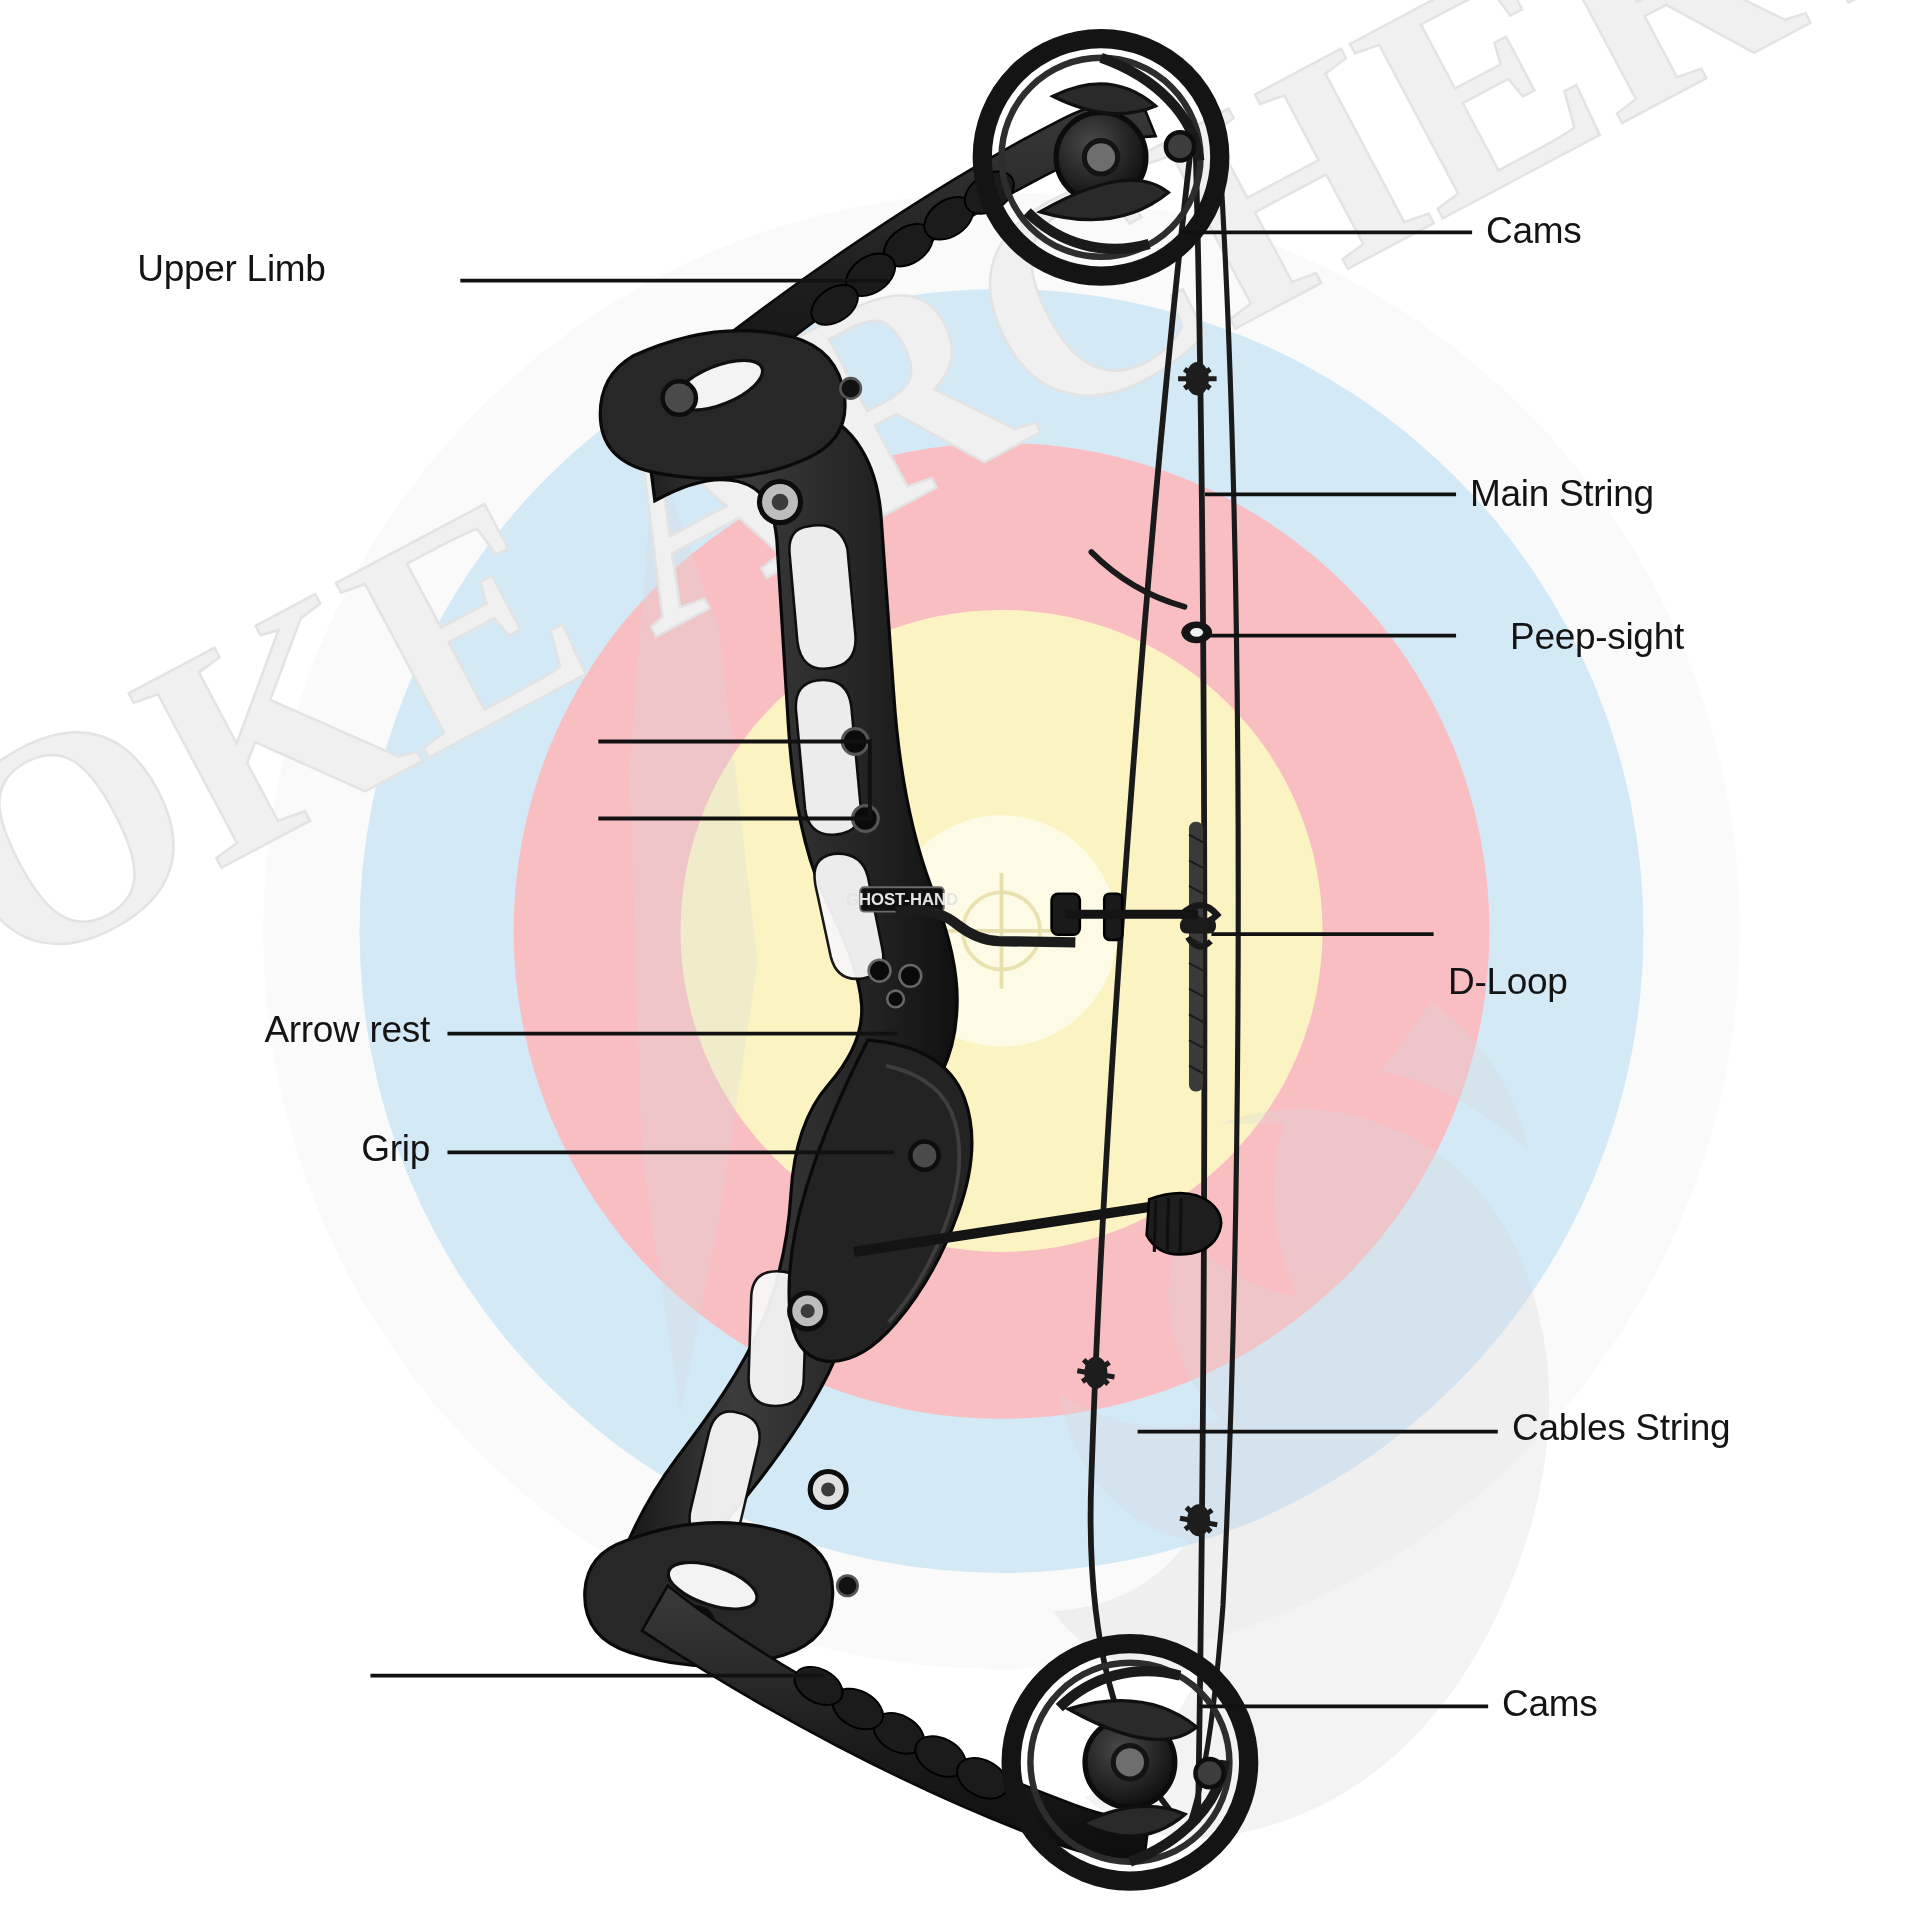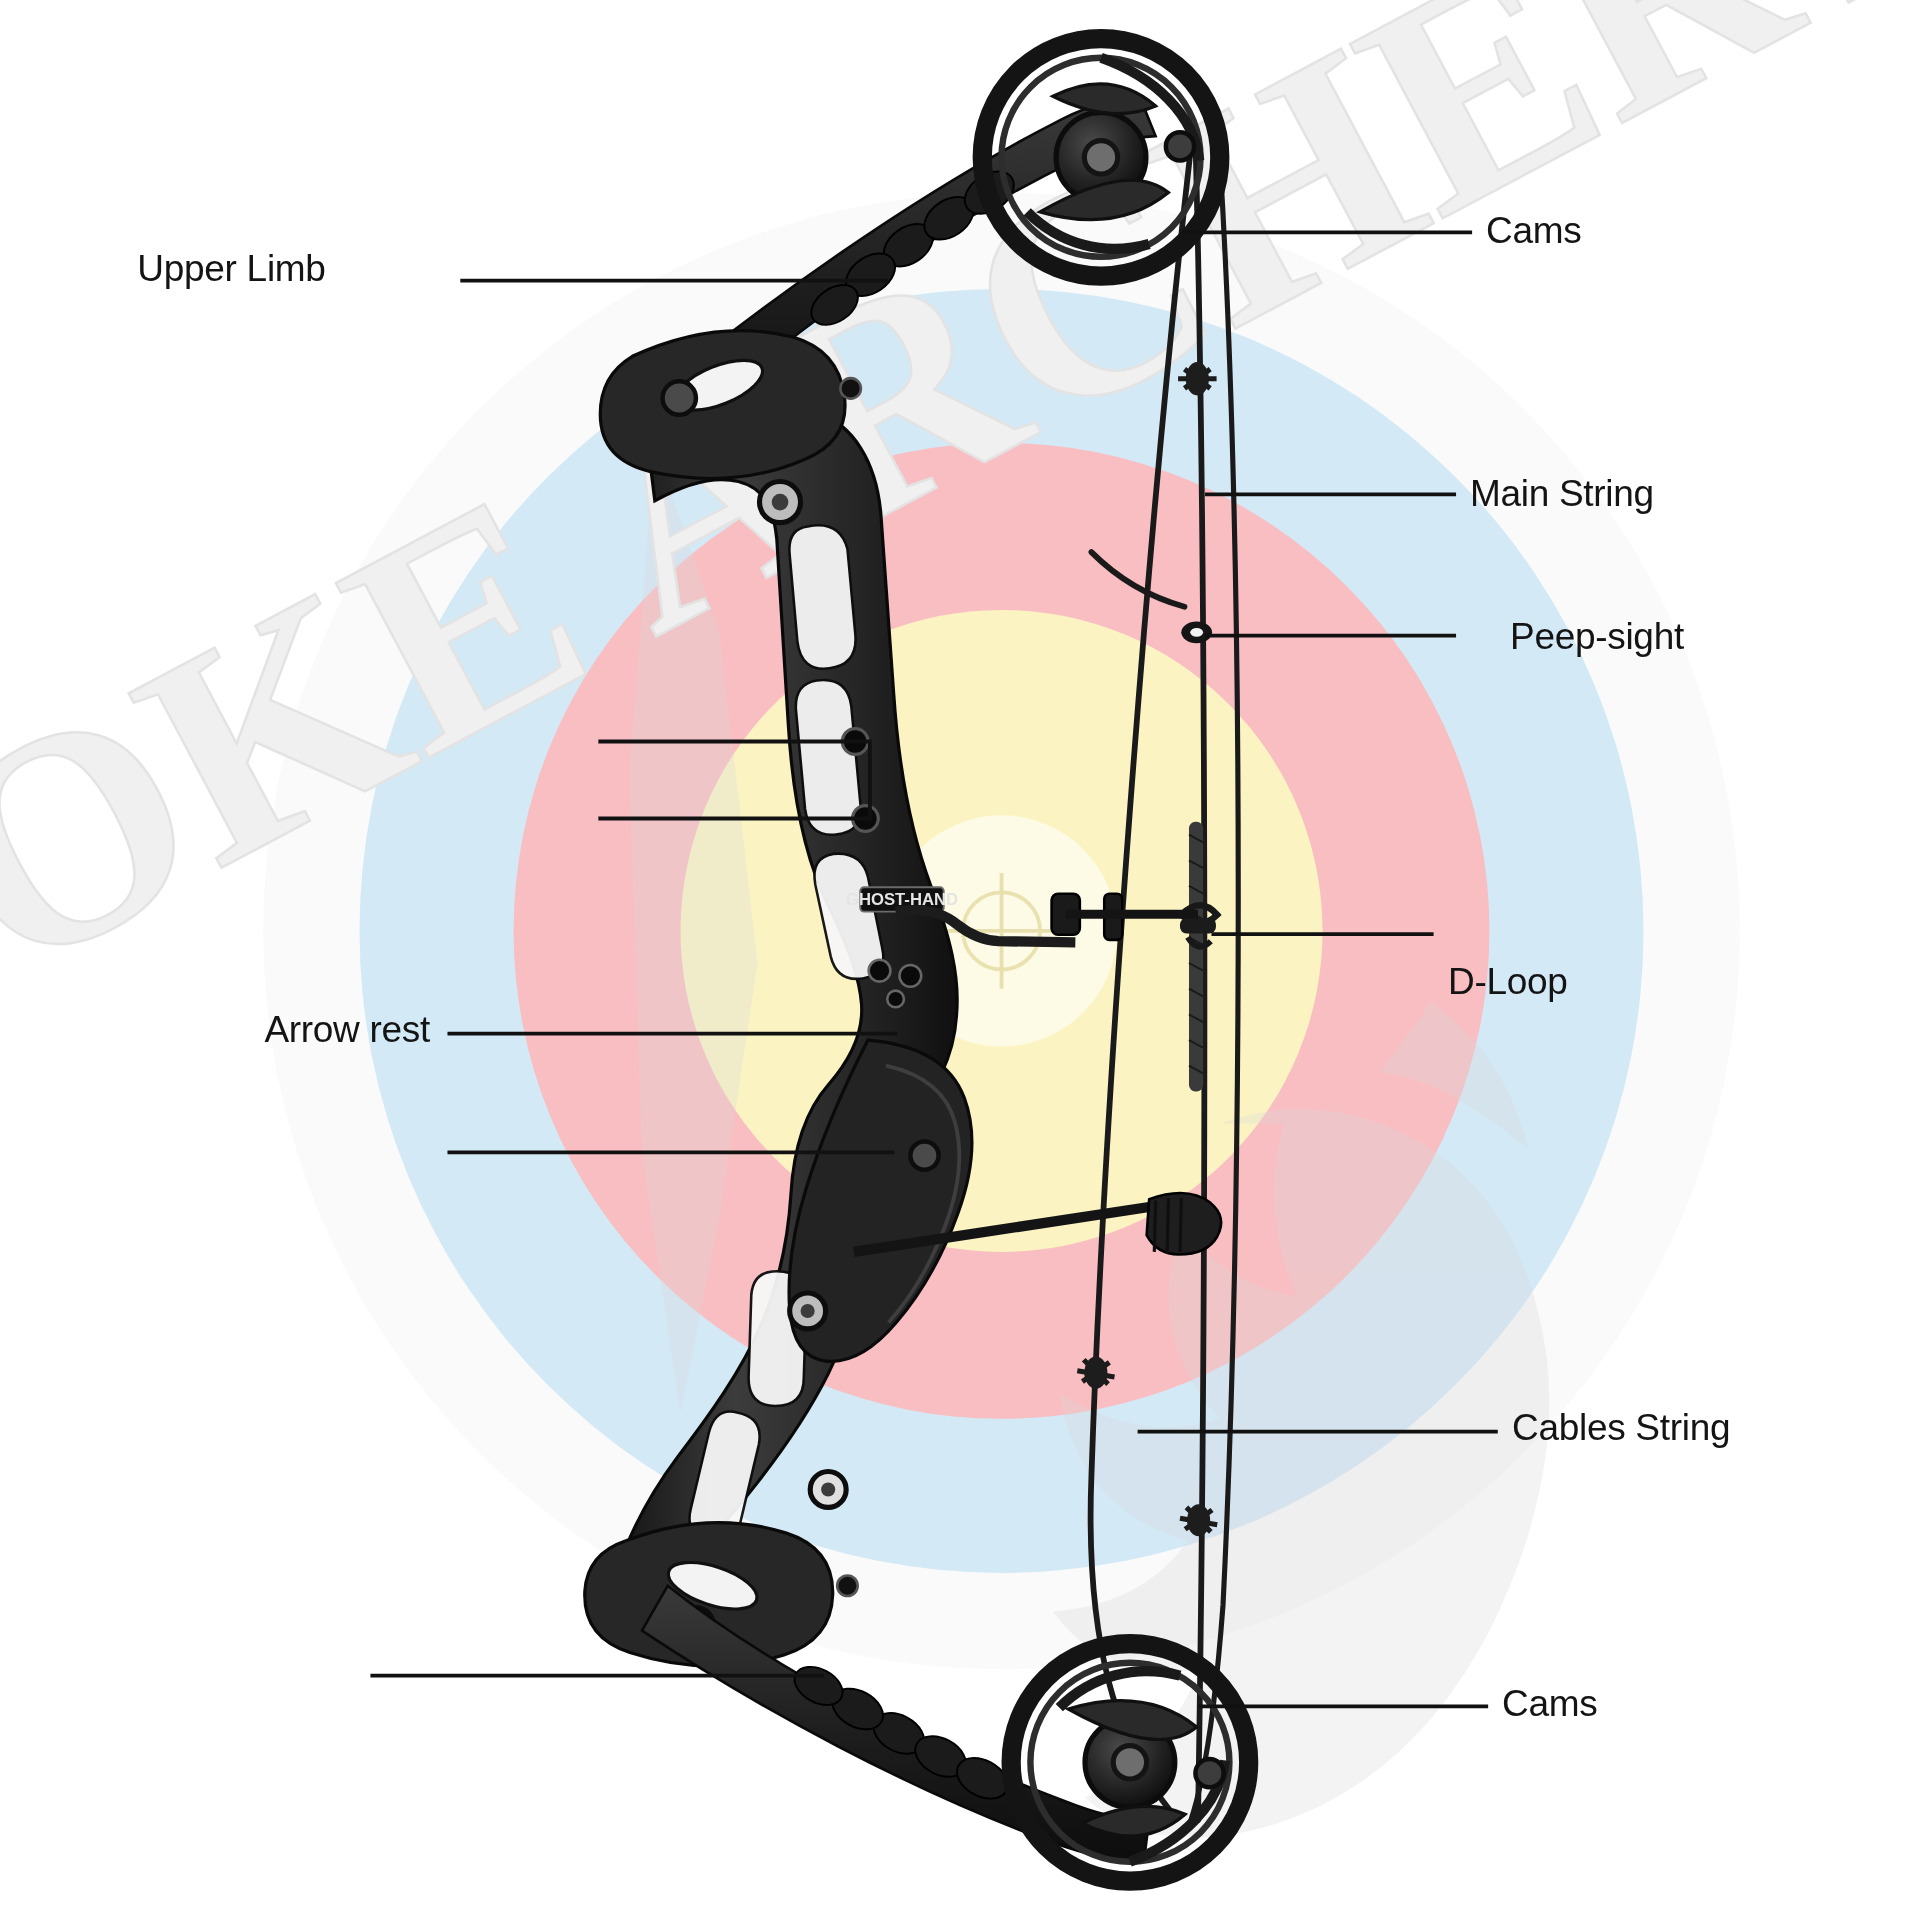"Grip" div.label { html: none -> <div>Grip</div> }
